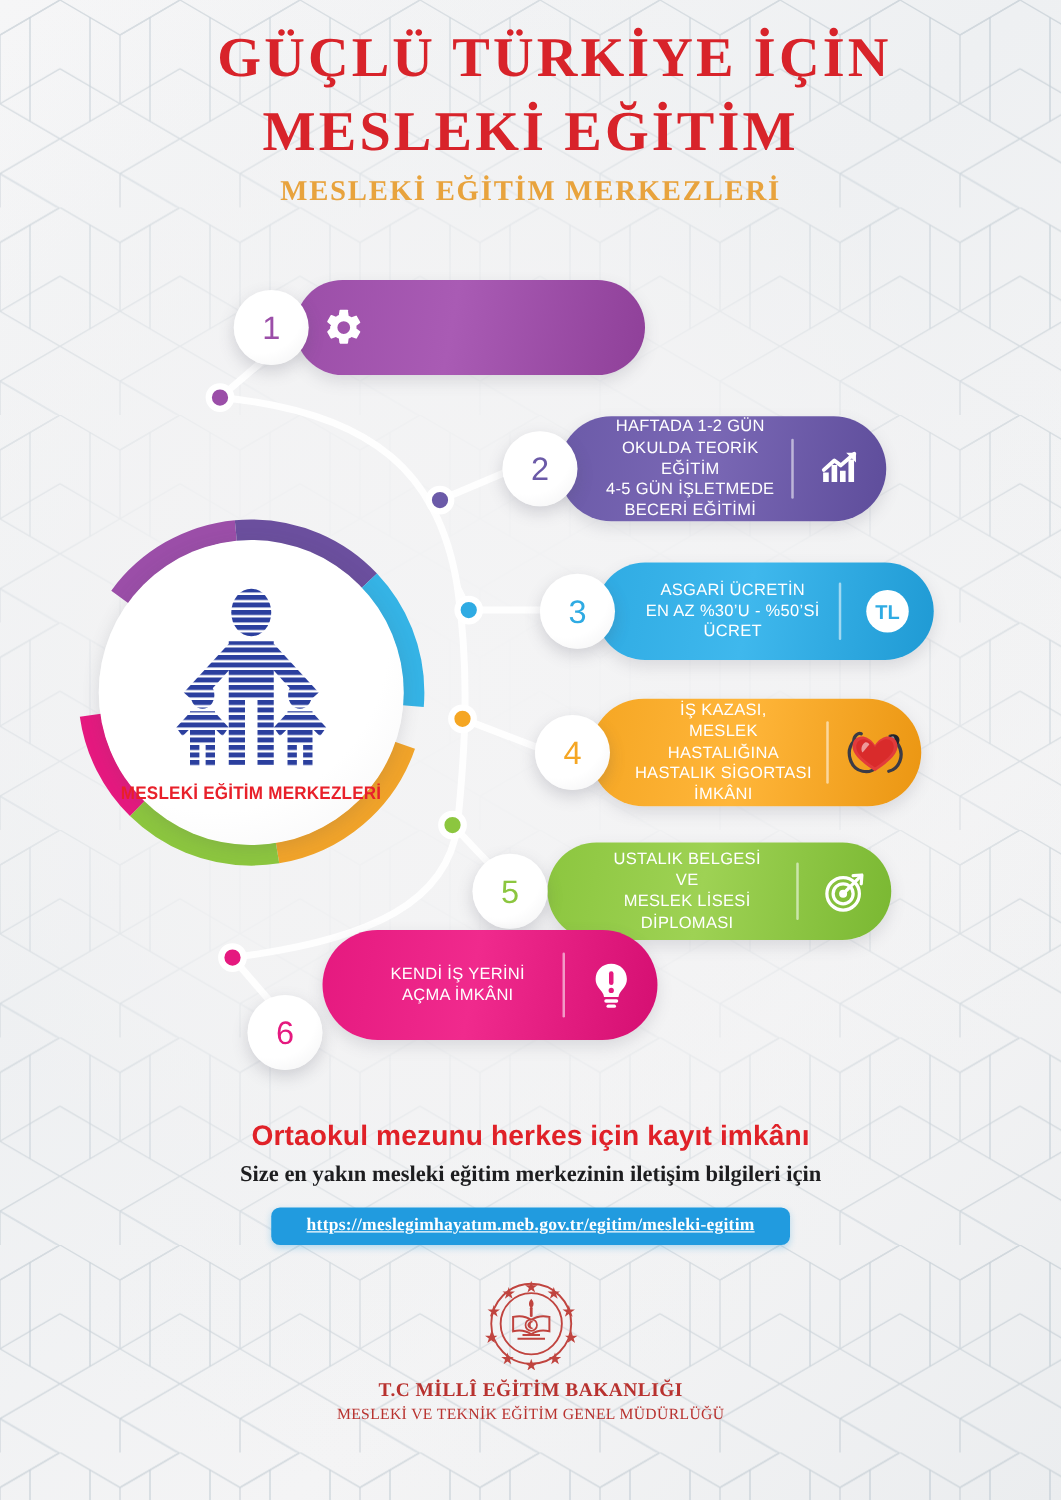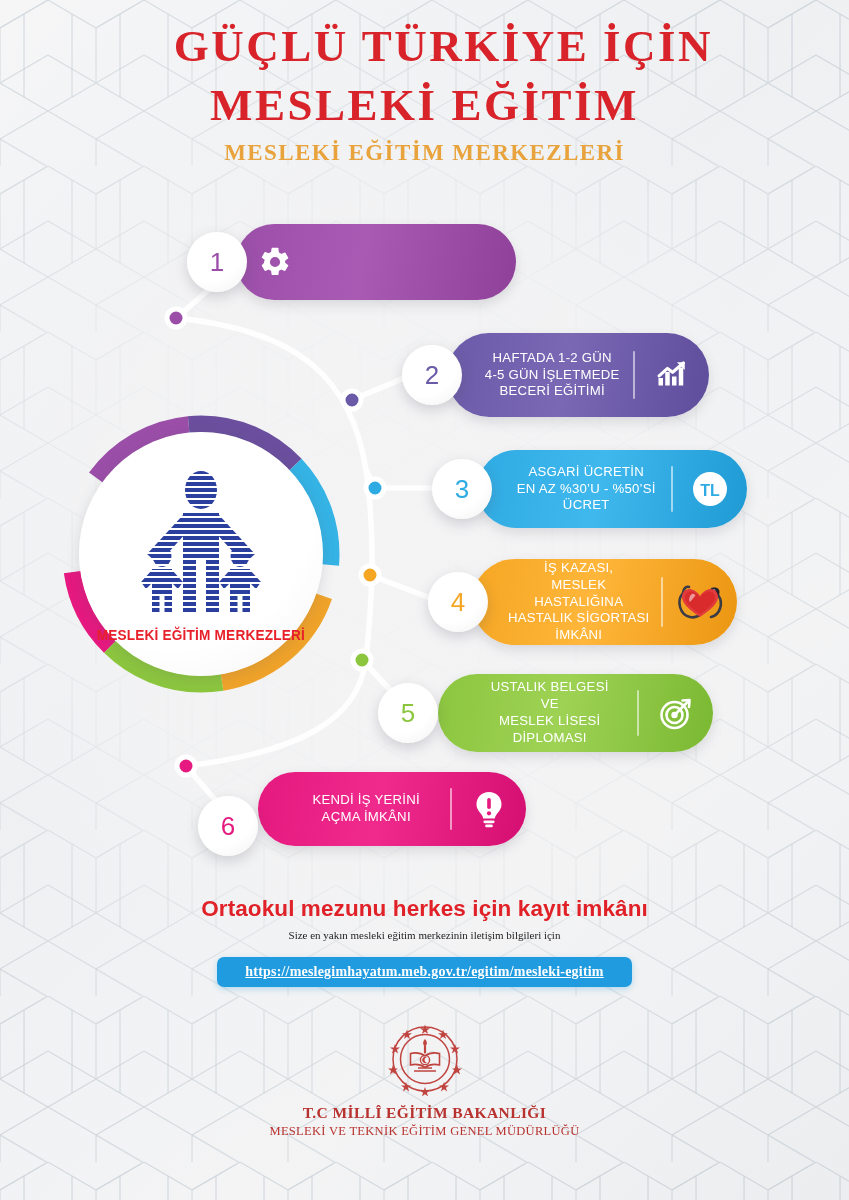"OKULDA TEORİK EĞİTİM" div { html: none -> <div>OKULDA TEORİK EĞİTİM</div> }
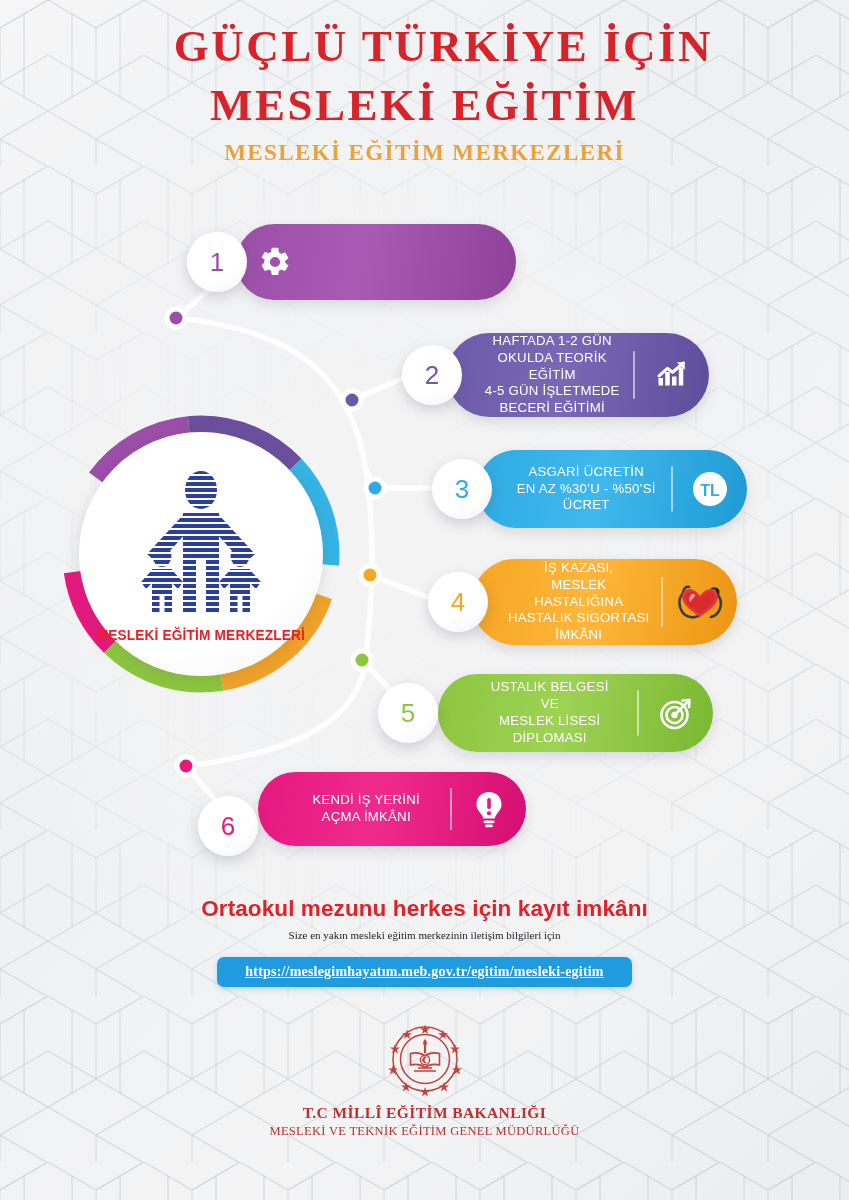"KENDİ İŞ YERİNİ" div.pill { height: 74px -> 88px; top: 772px -> 744px }
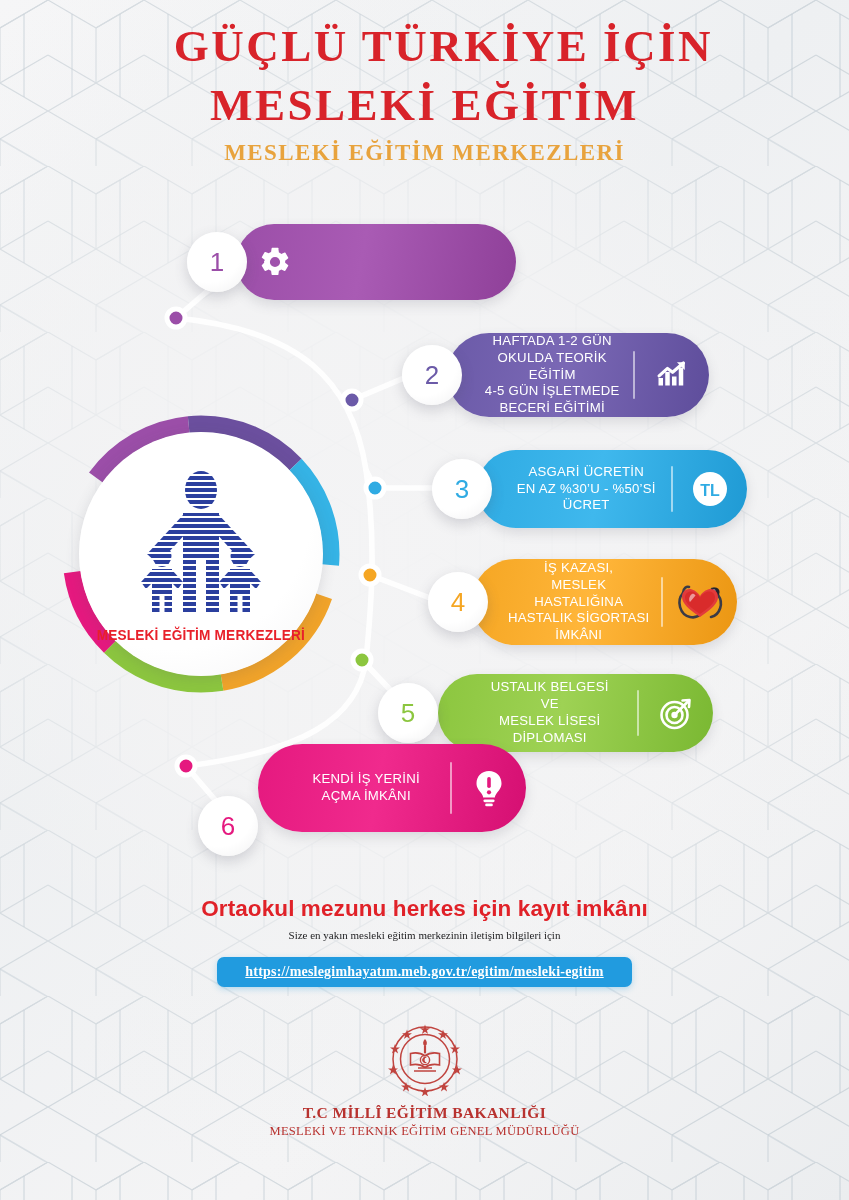"Size en yakın mesleki eğitim" .cta-sub { font-size: 11px -> 18px; font-weight: 400 -> 700 }
